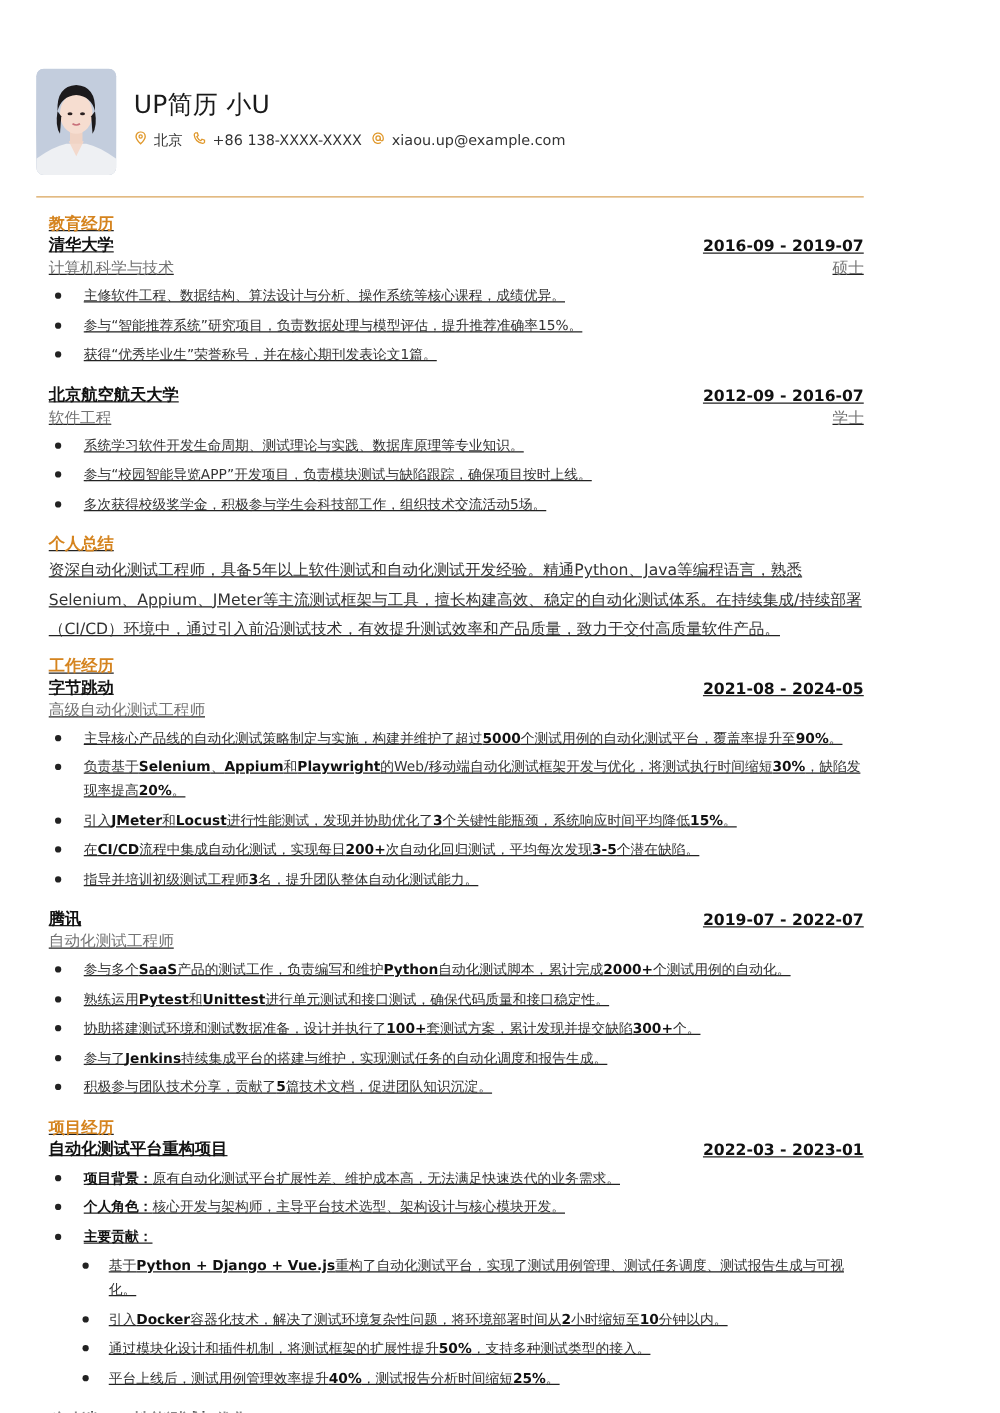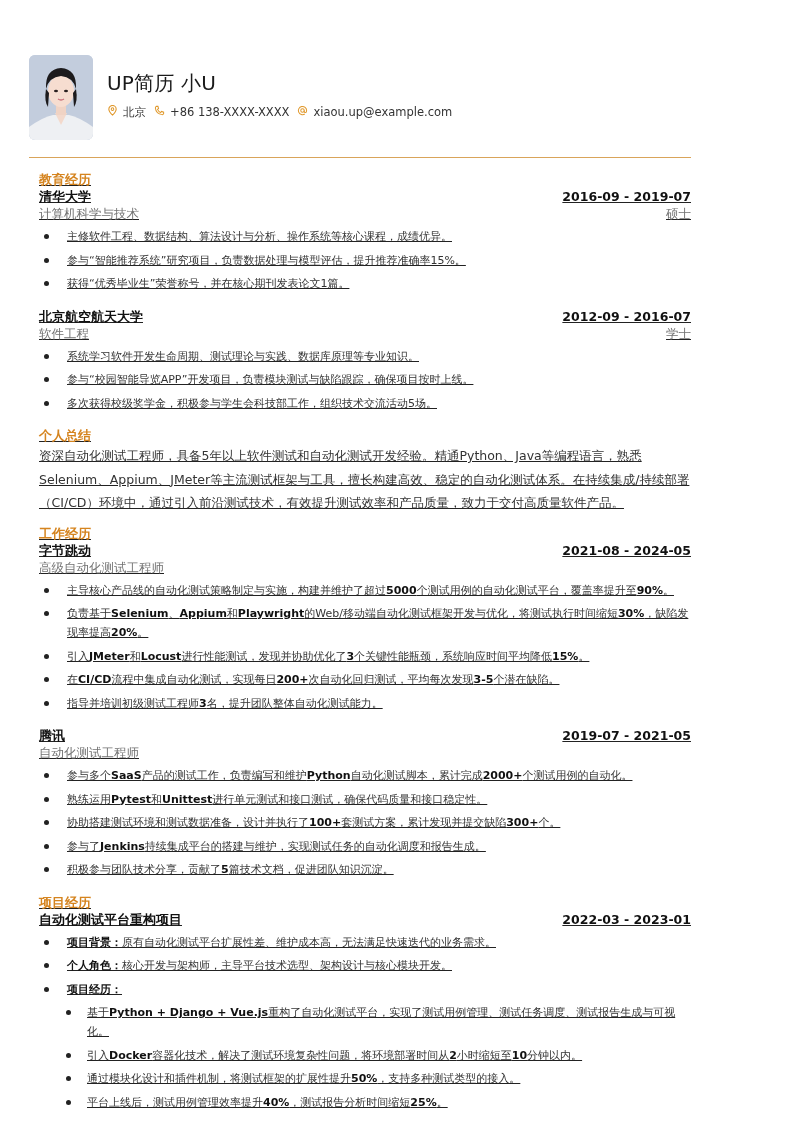"2019-07 - 2021-05" span.date { text: 2021-05 -> 2022-07 }
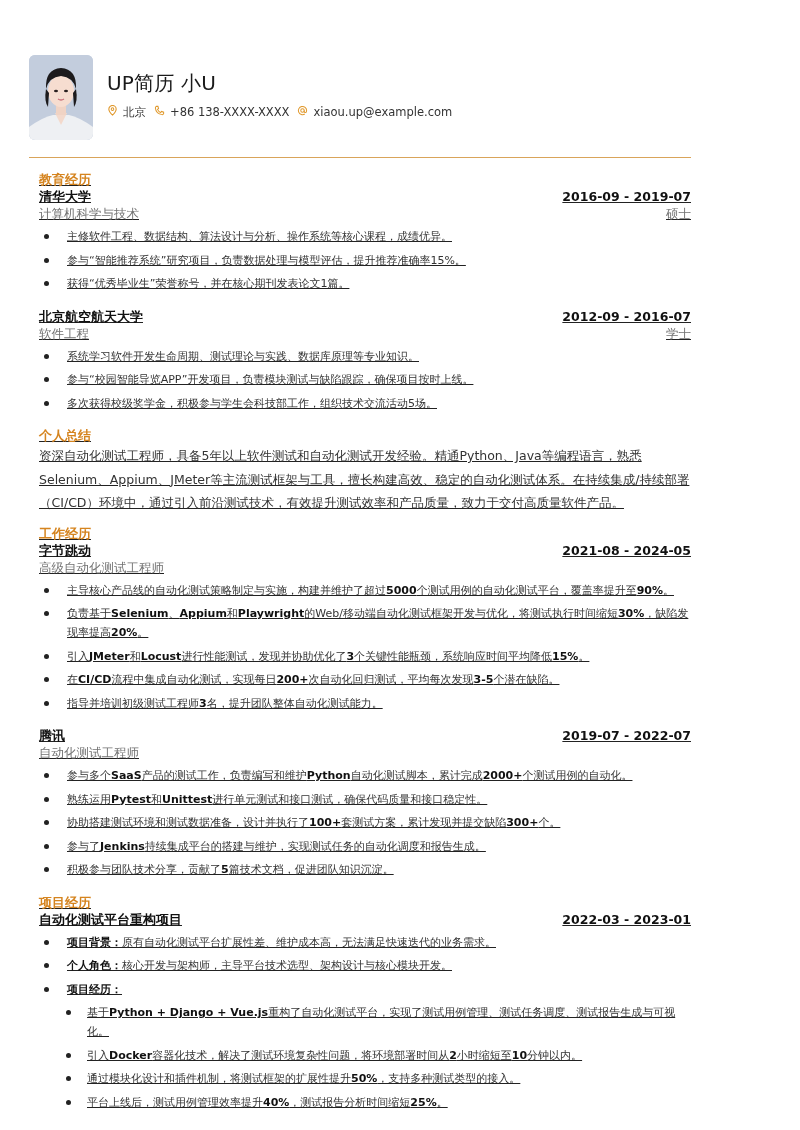"项目经历：" b { text: 项目经历 -> 主要贡献 }
